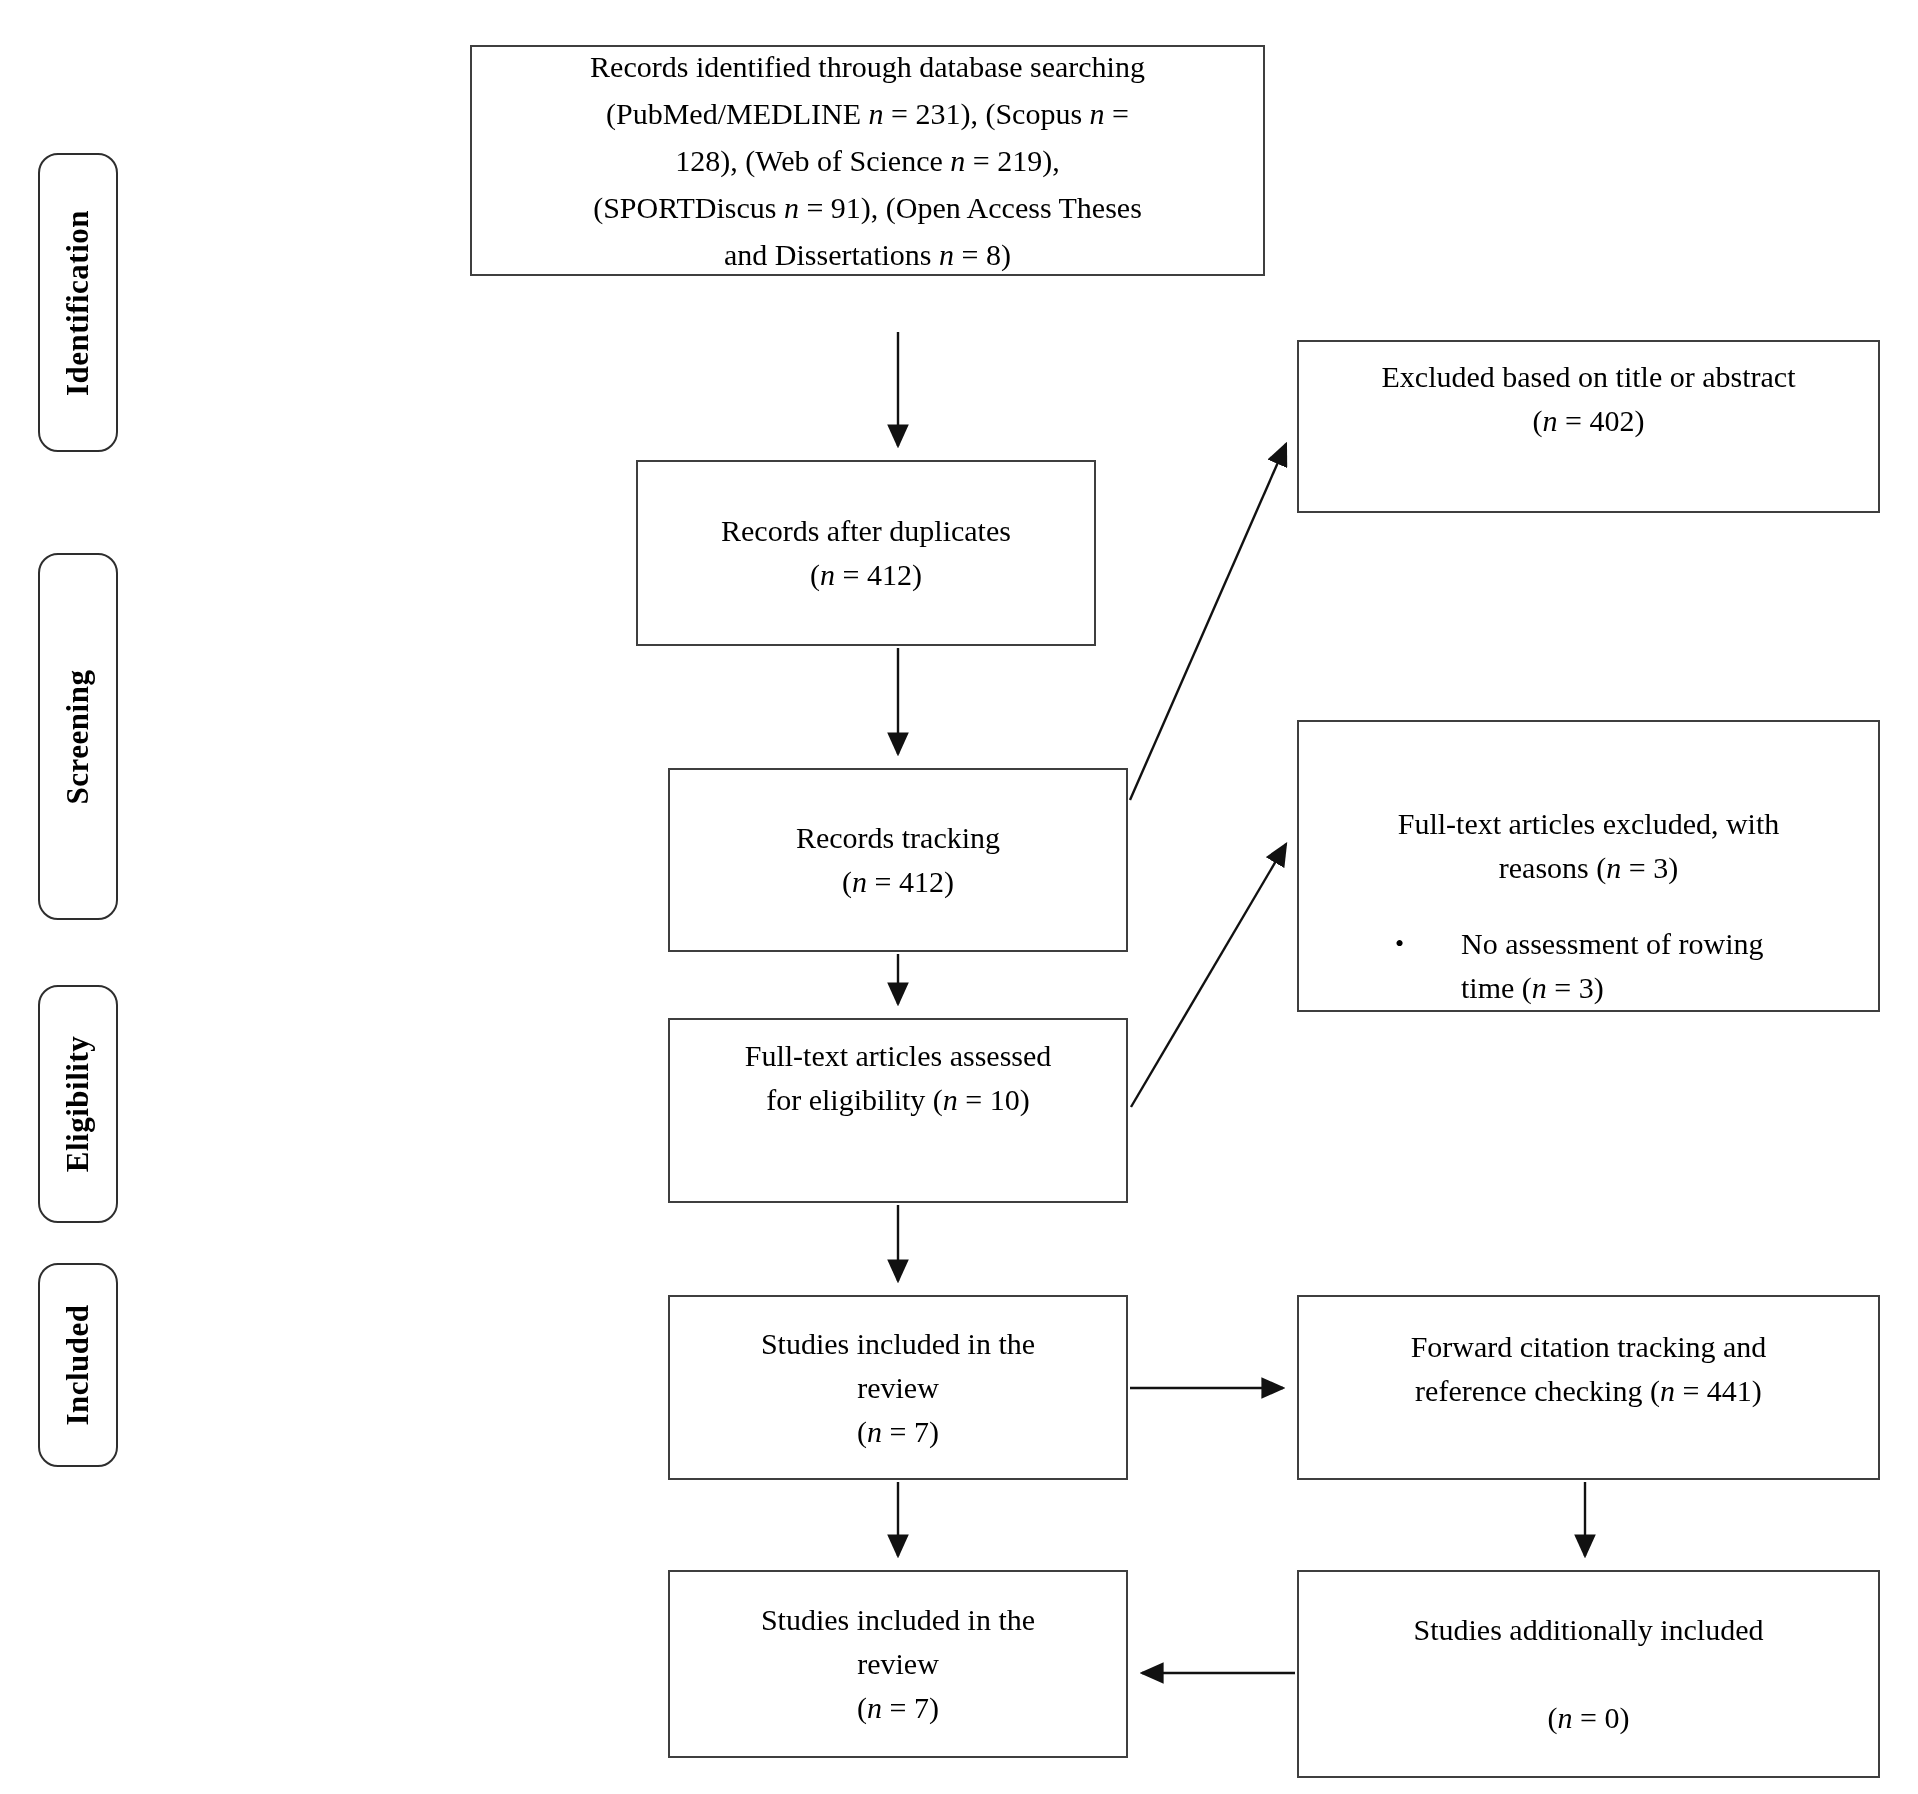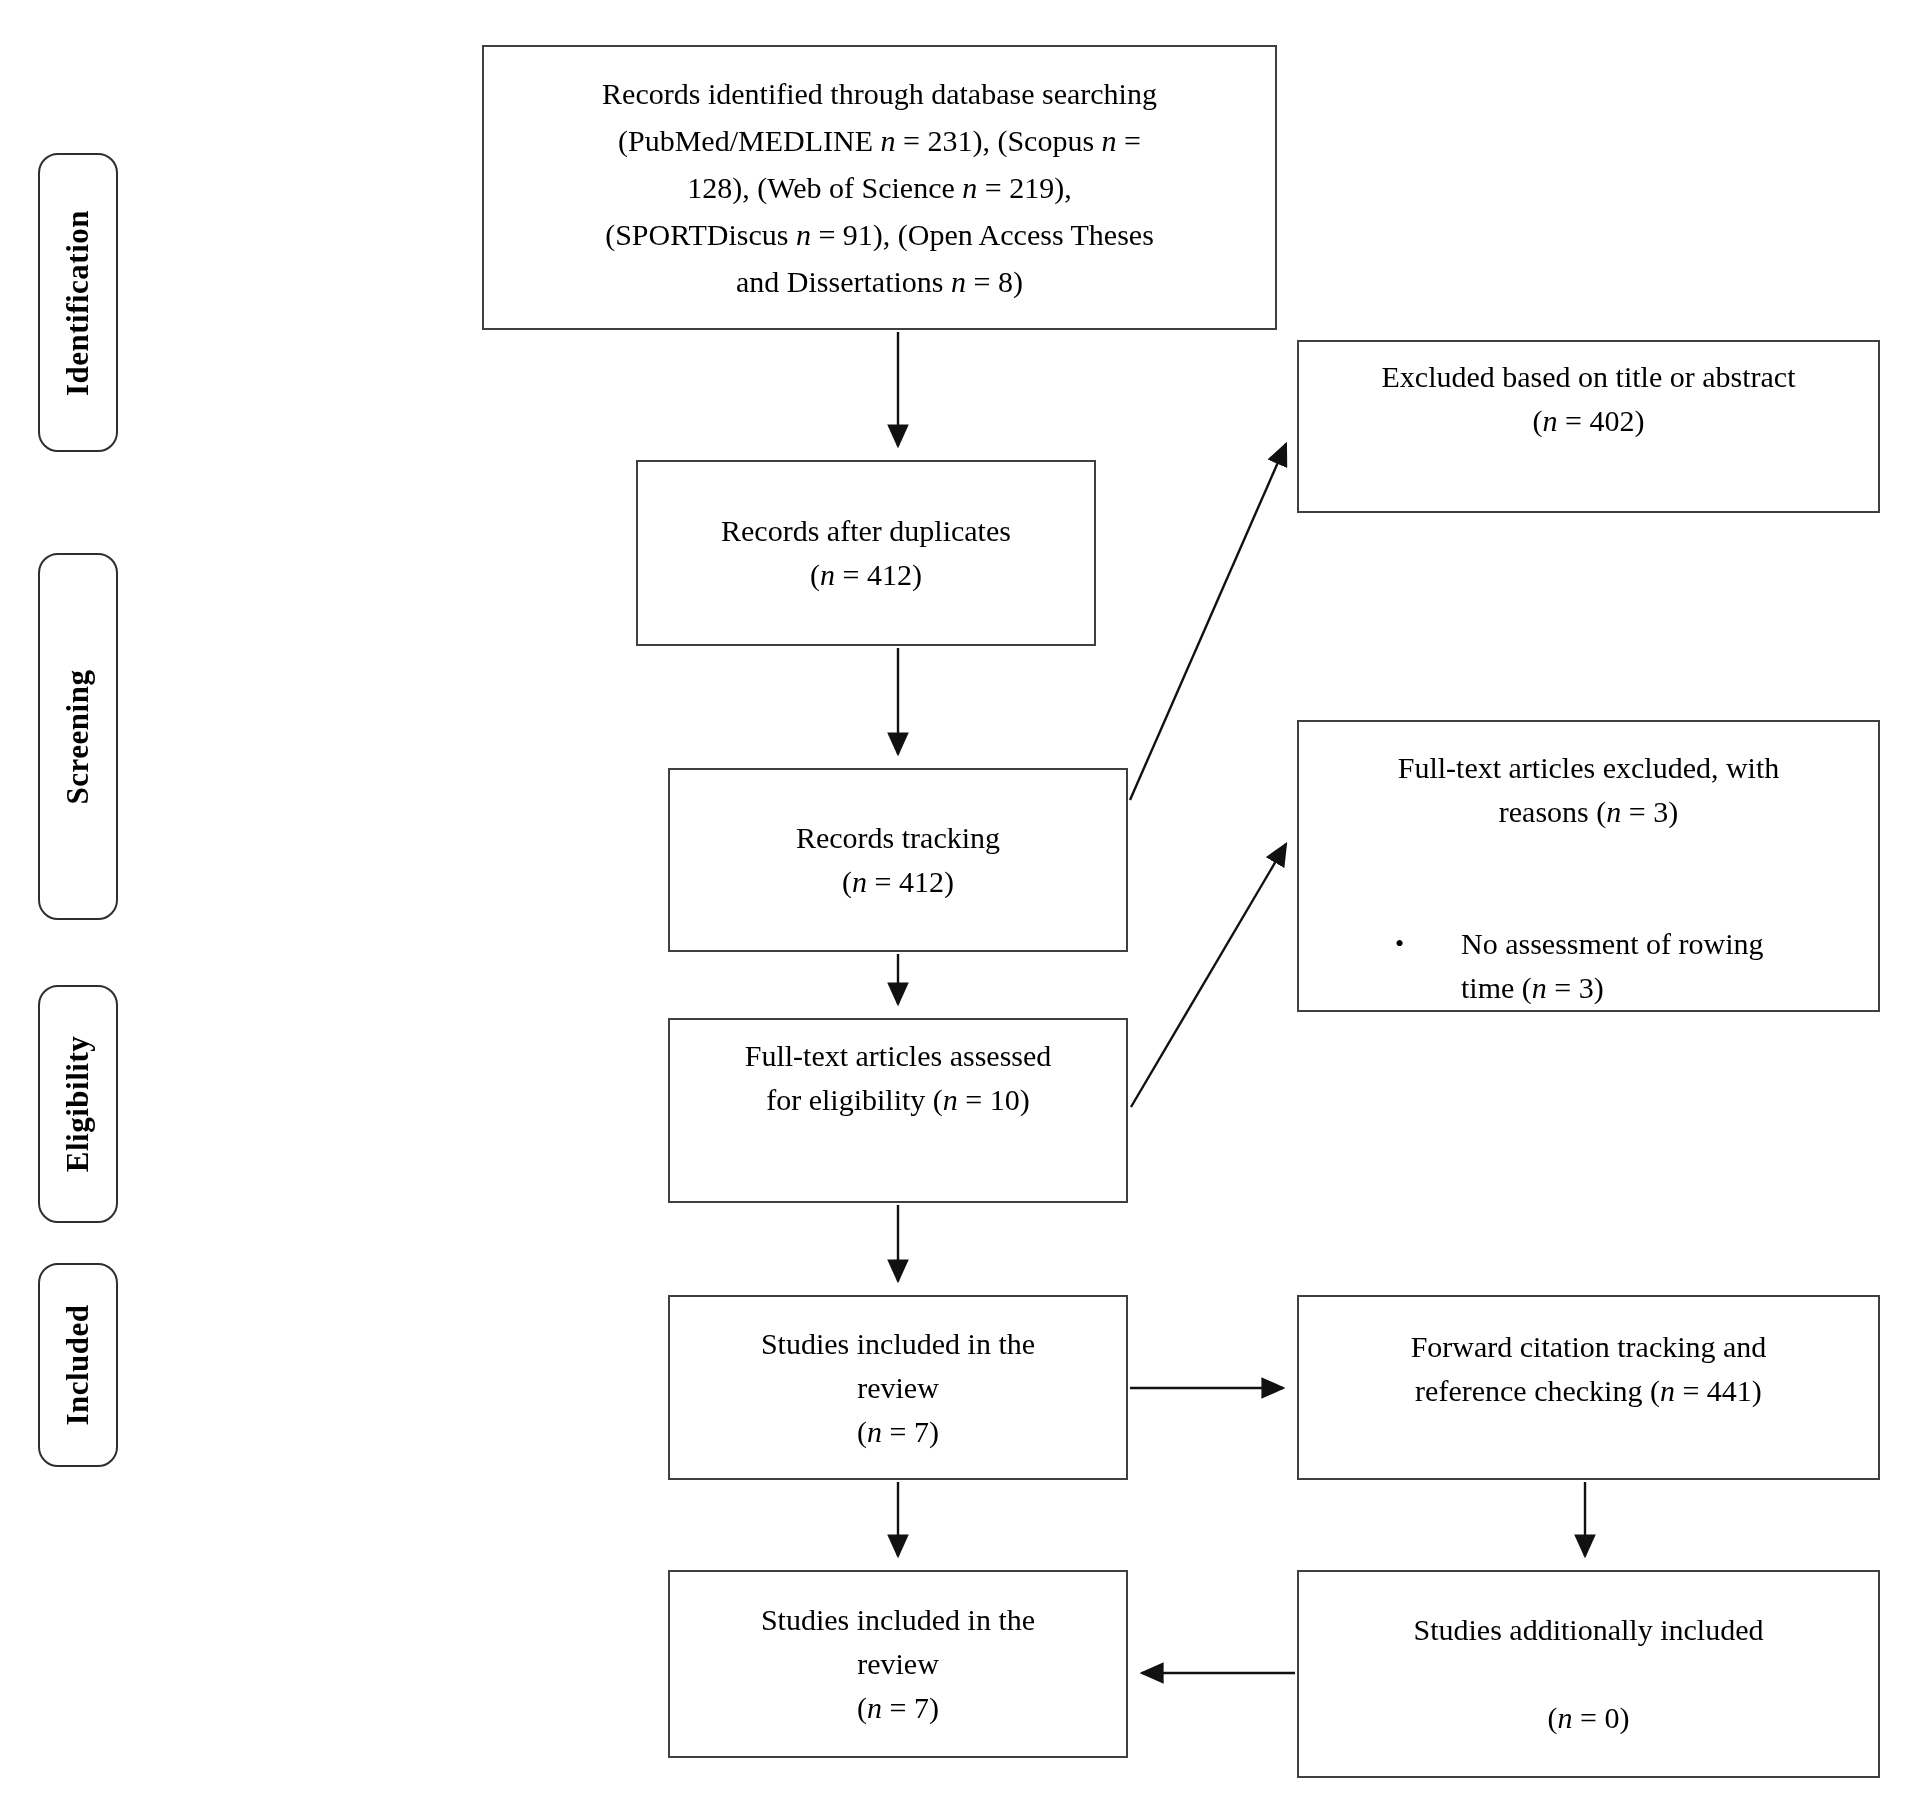"Records identified through database" #box-identified { height: 285px -> 231px; left: 482px -> 470px }
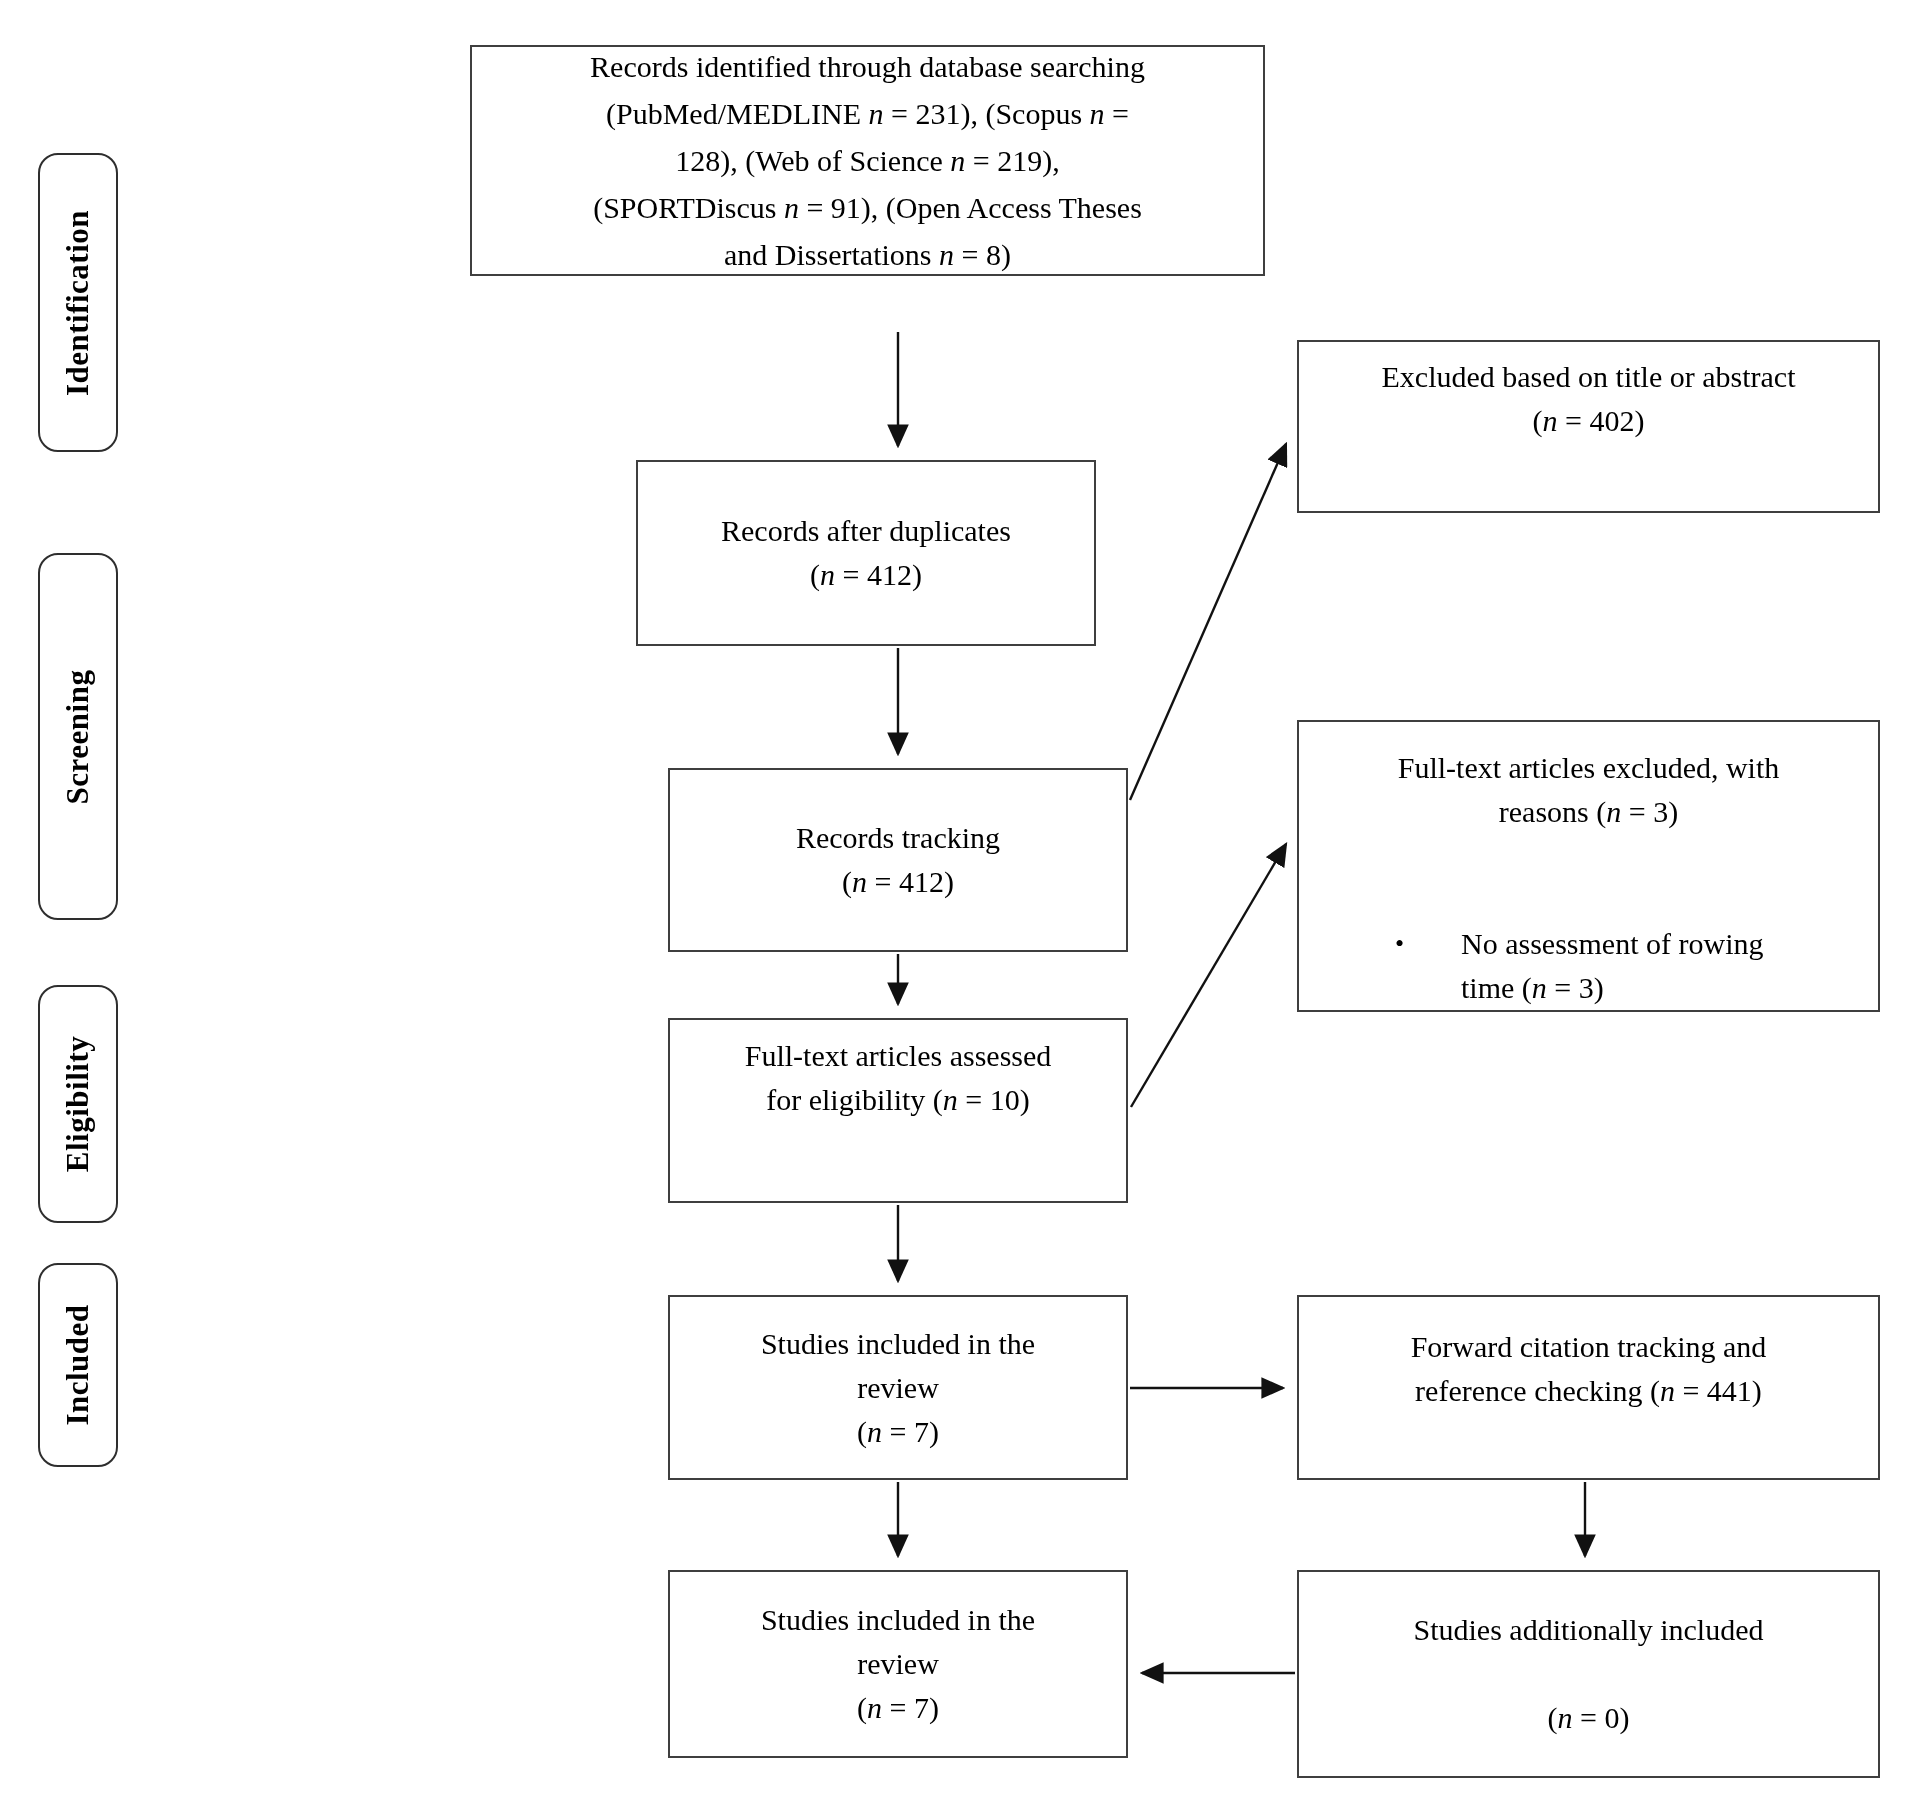"Full-text articles excluded, with" #box-ft-excluded { justify-content: space-between -> flex-end }
